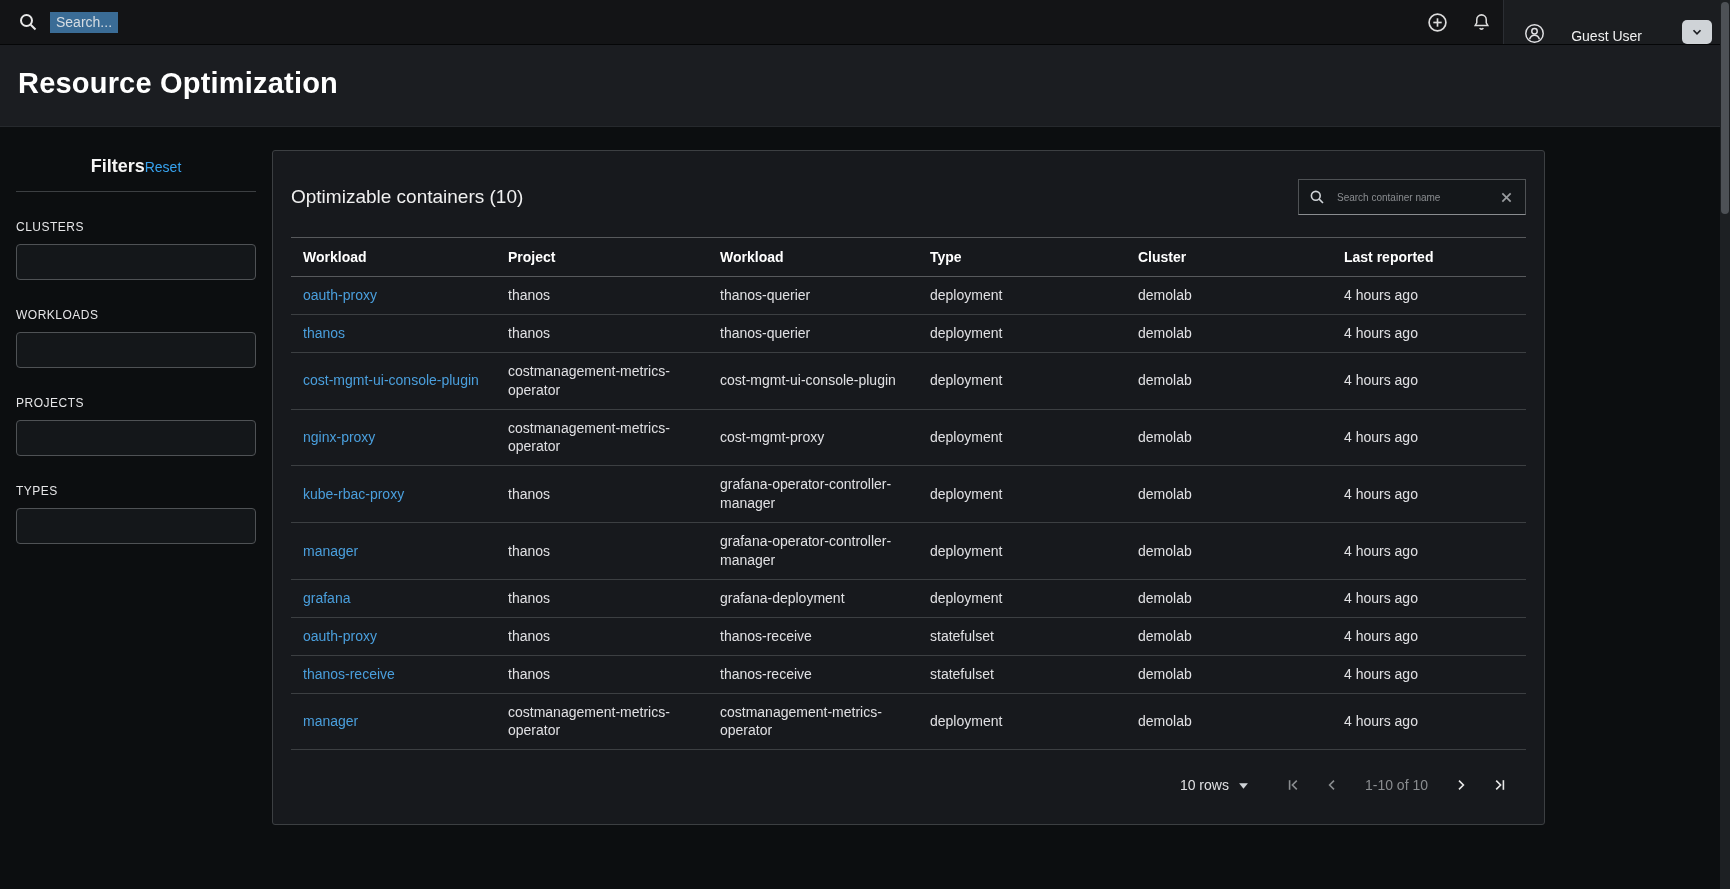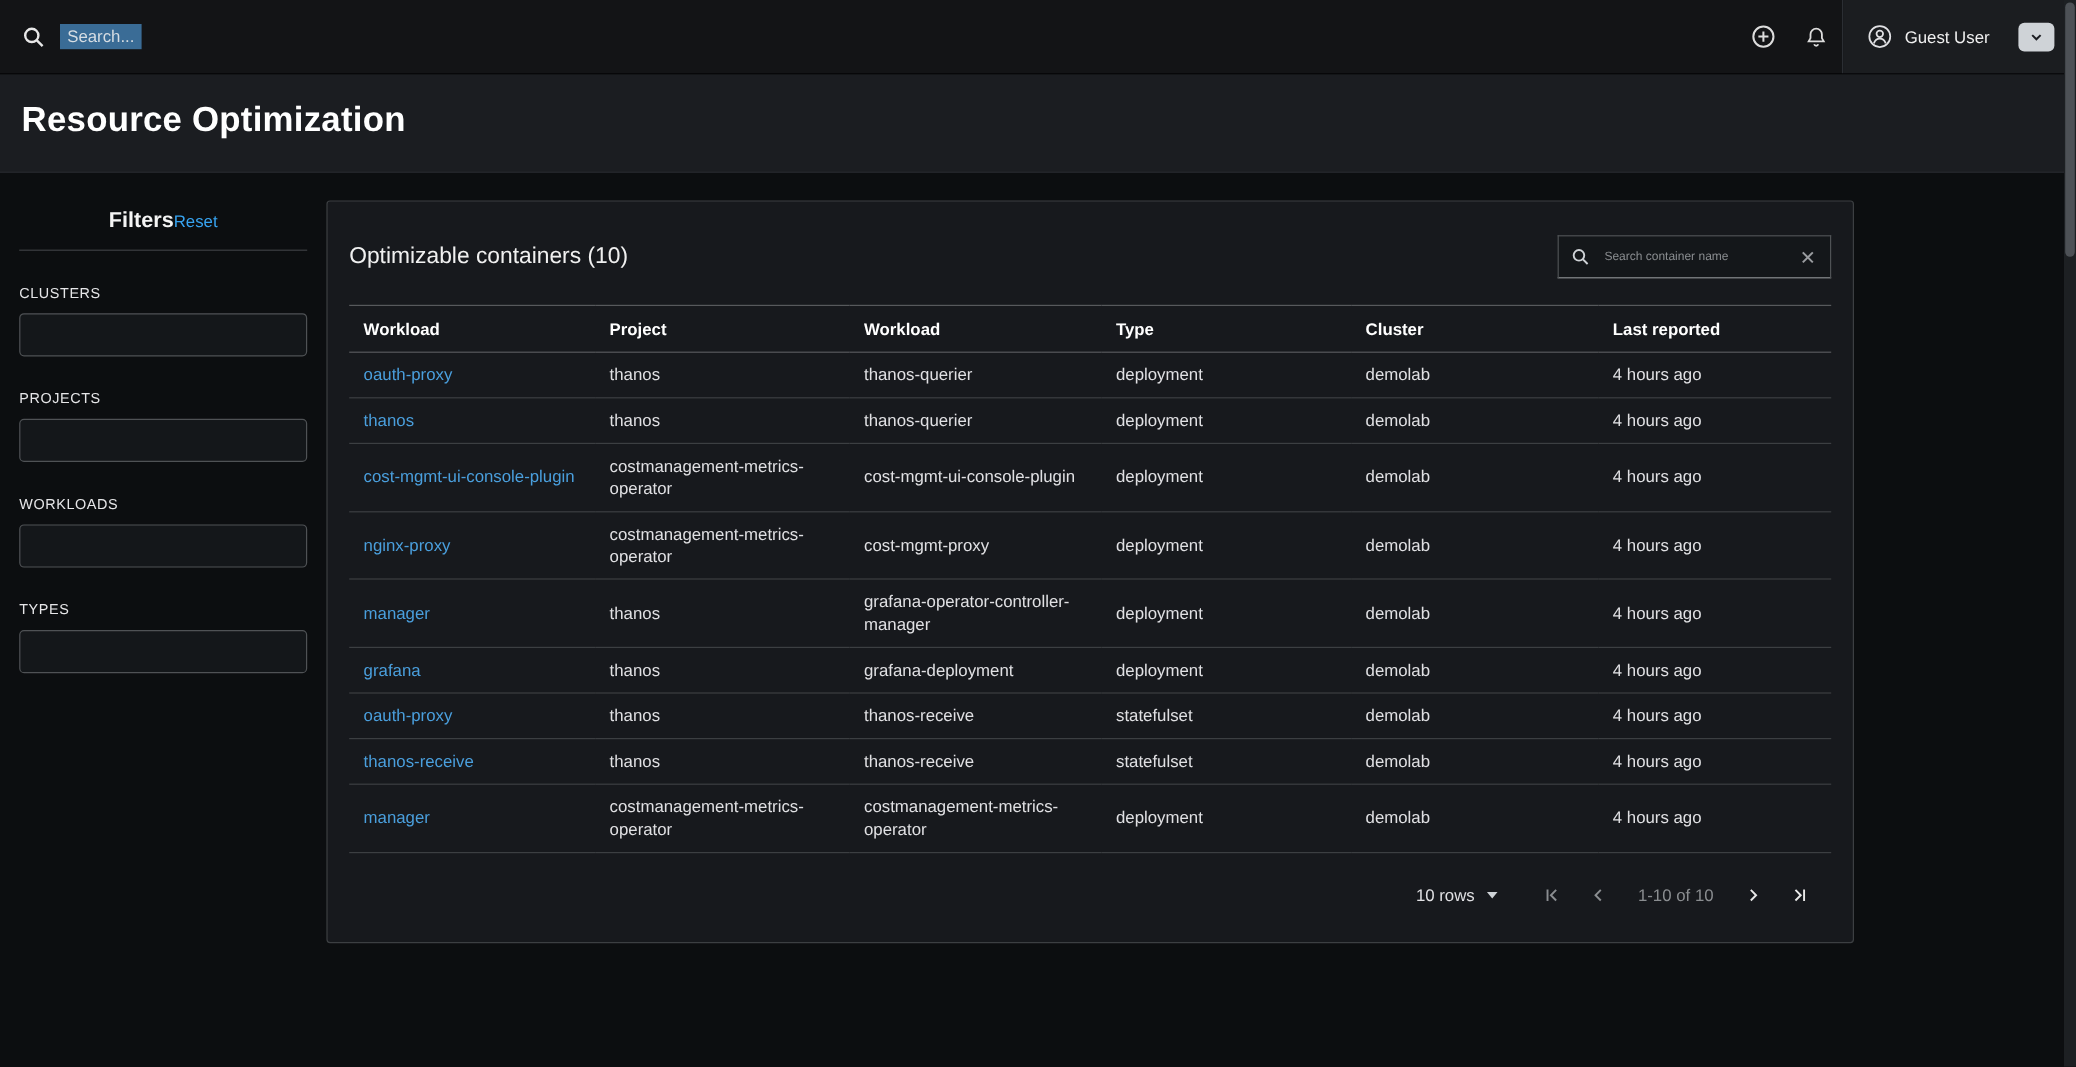"Search..." .masthead { height: 62px -> 45px }
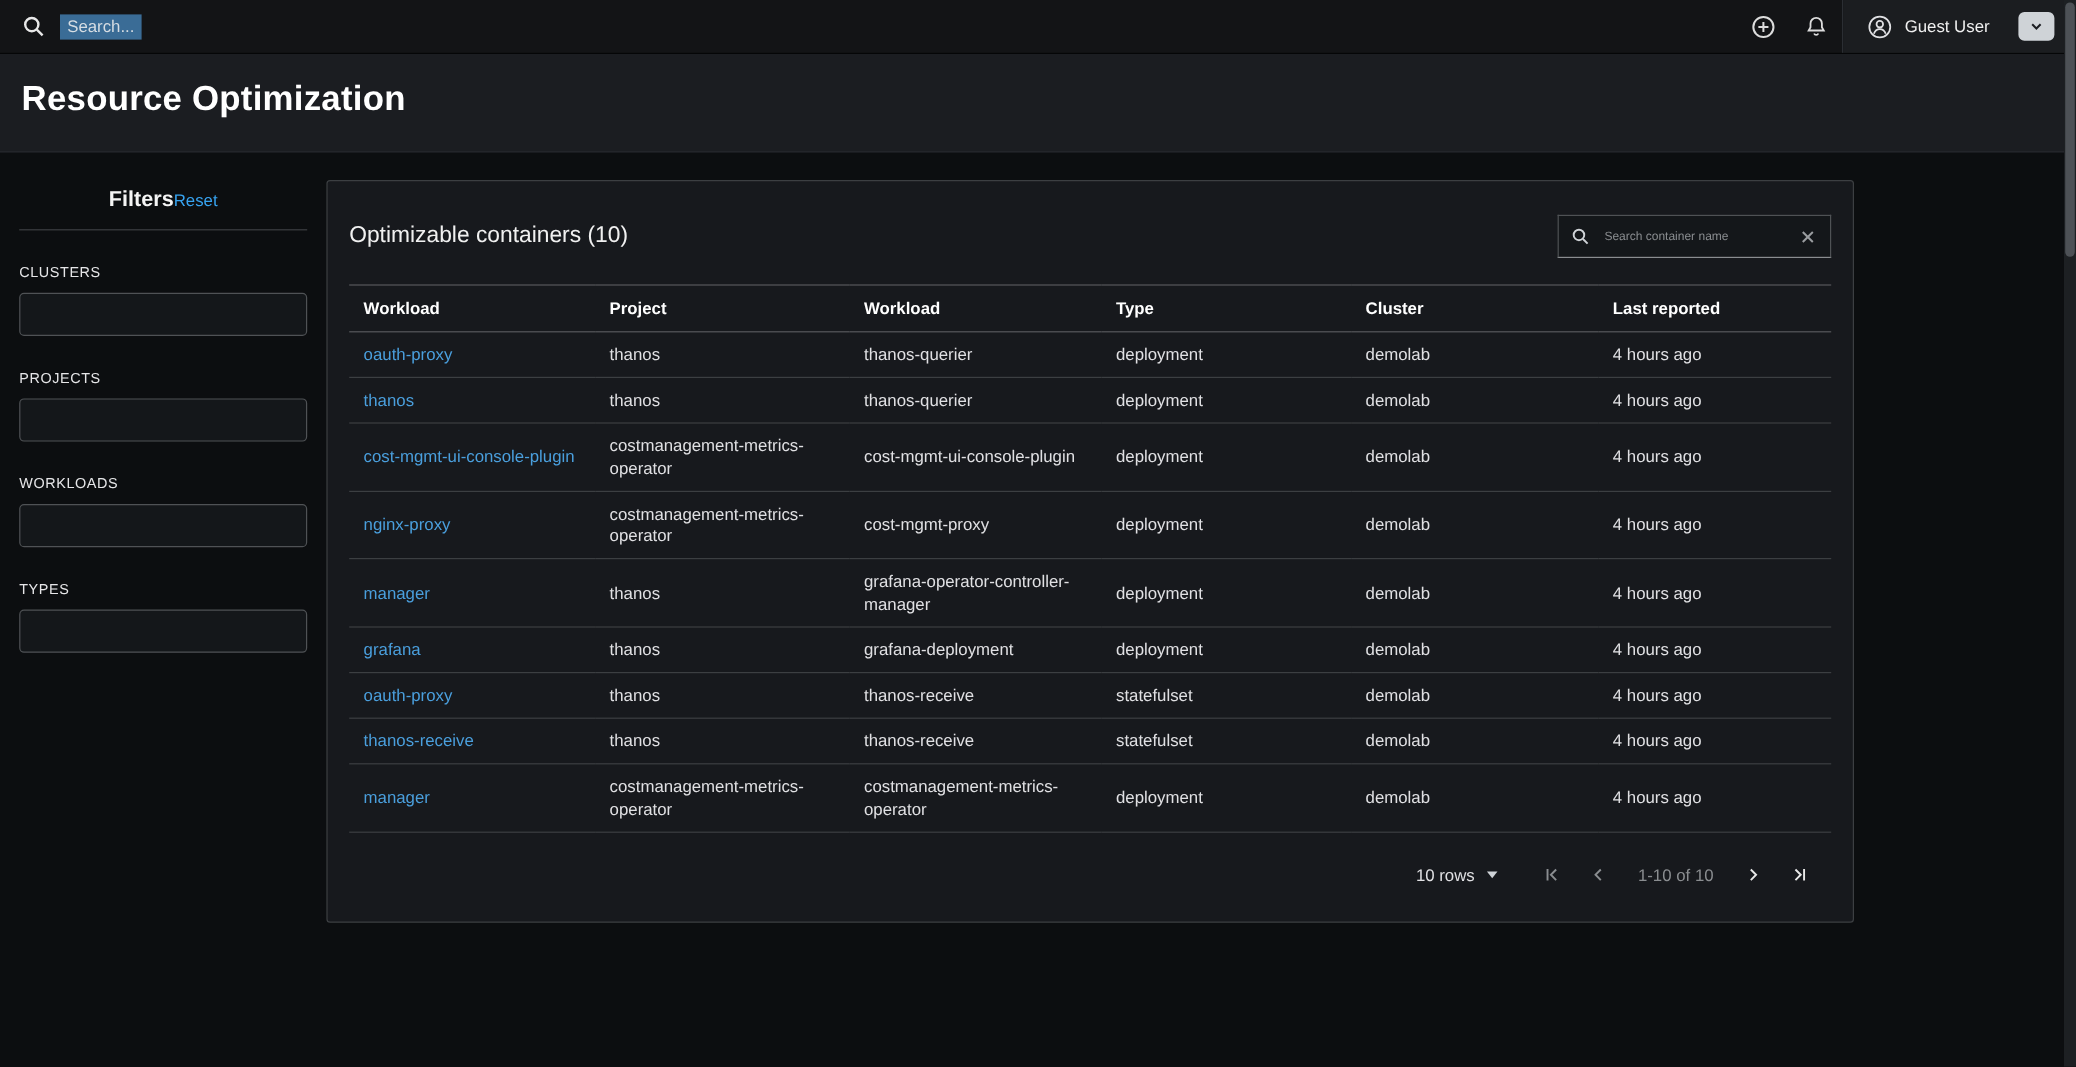"Guest User" .m-user { align-items: center -> flex-end; gap: 10px -> 26px }
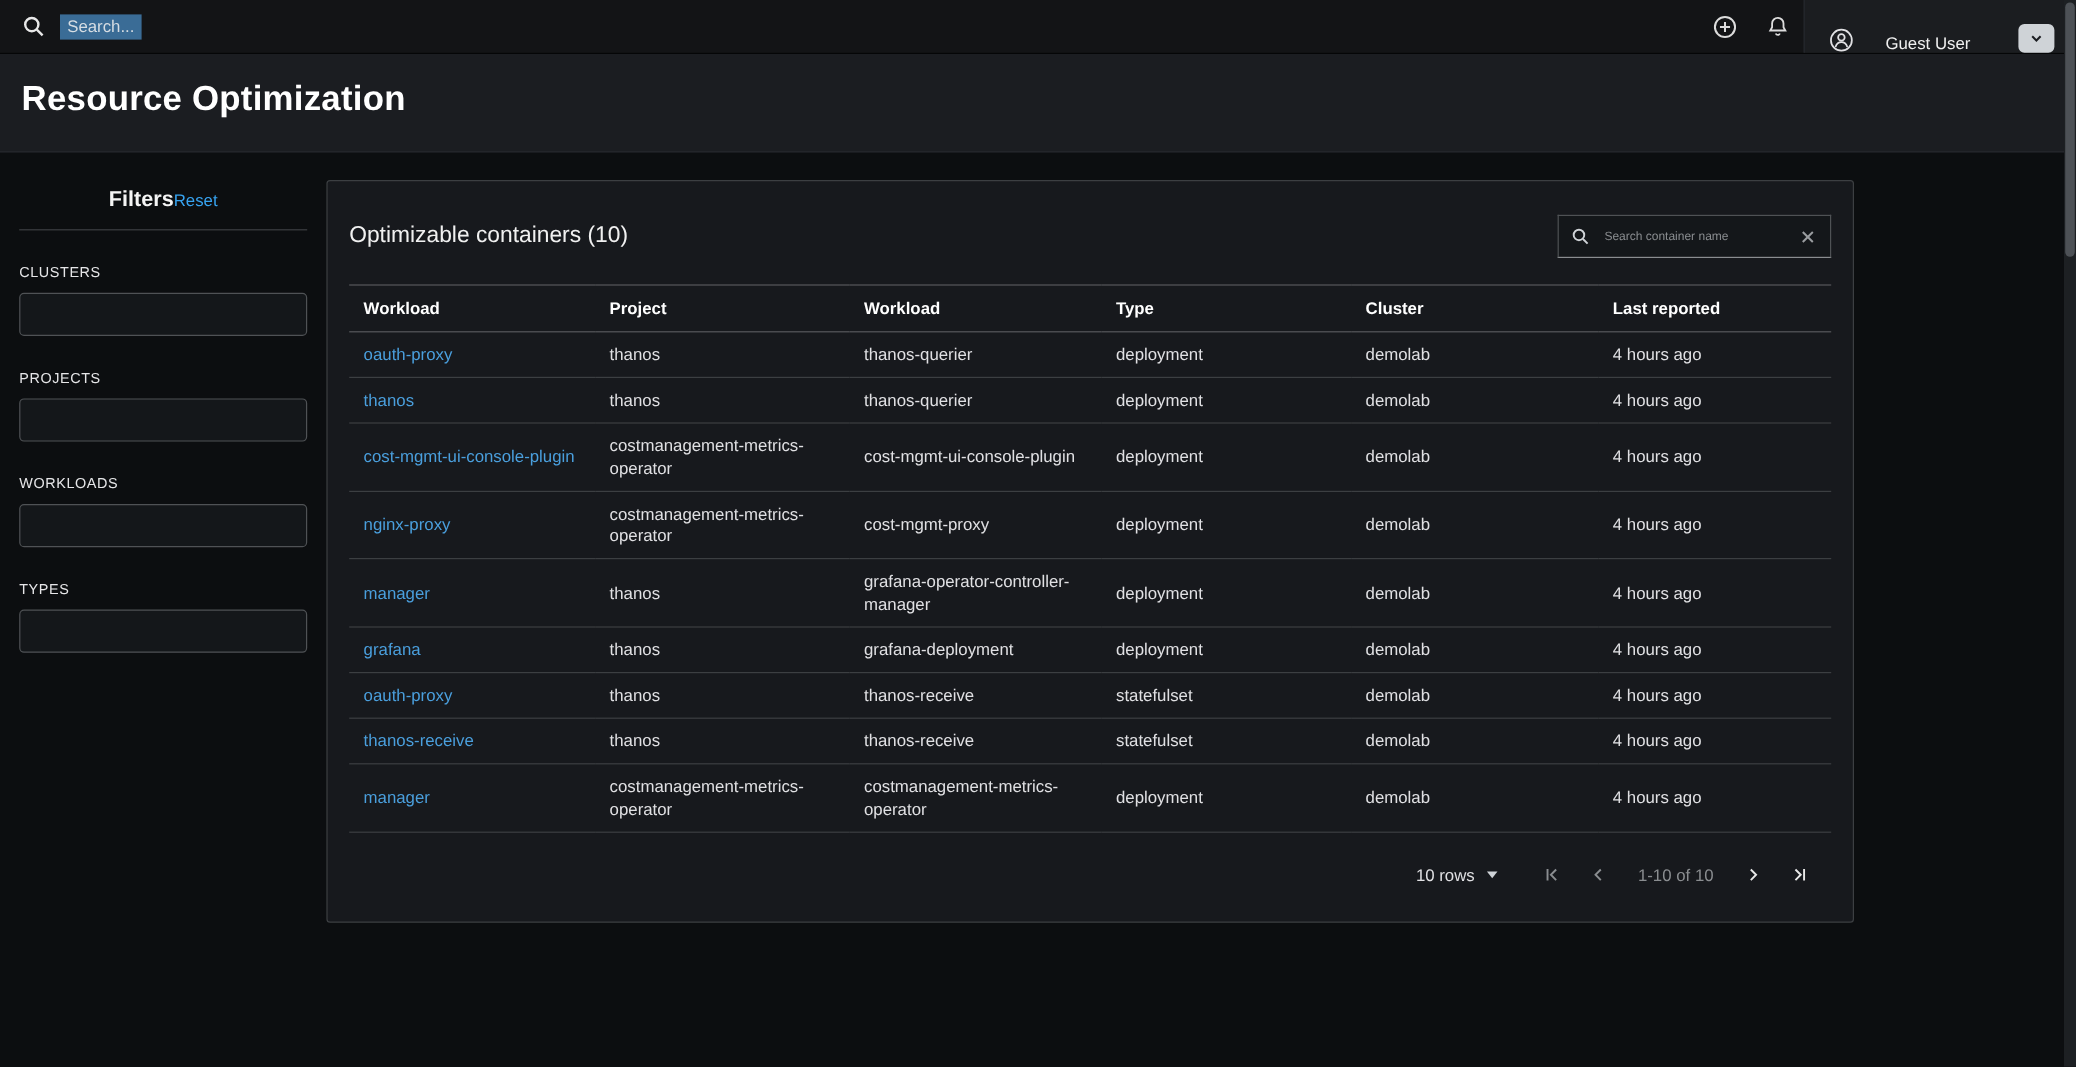"PROJECTS" div.filter-group { order: before "WORKLOADS" -> after "WORKLOADS" }
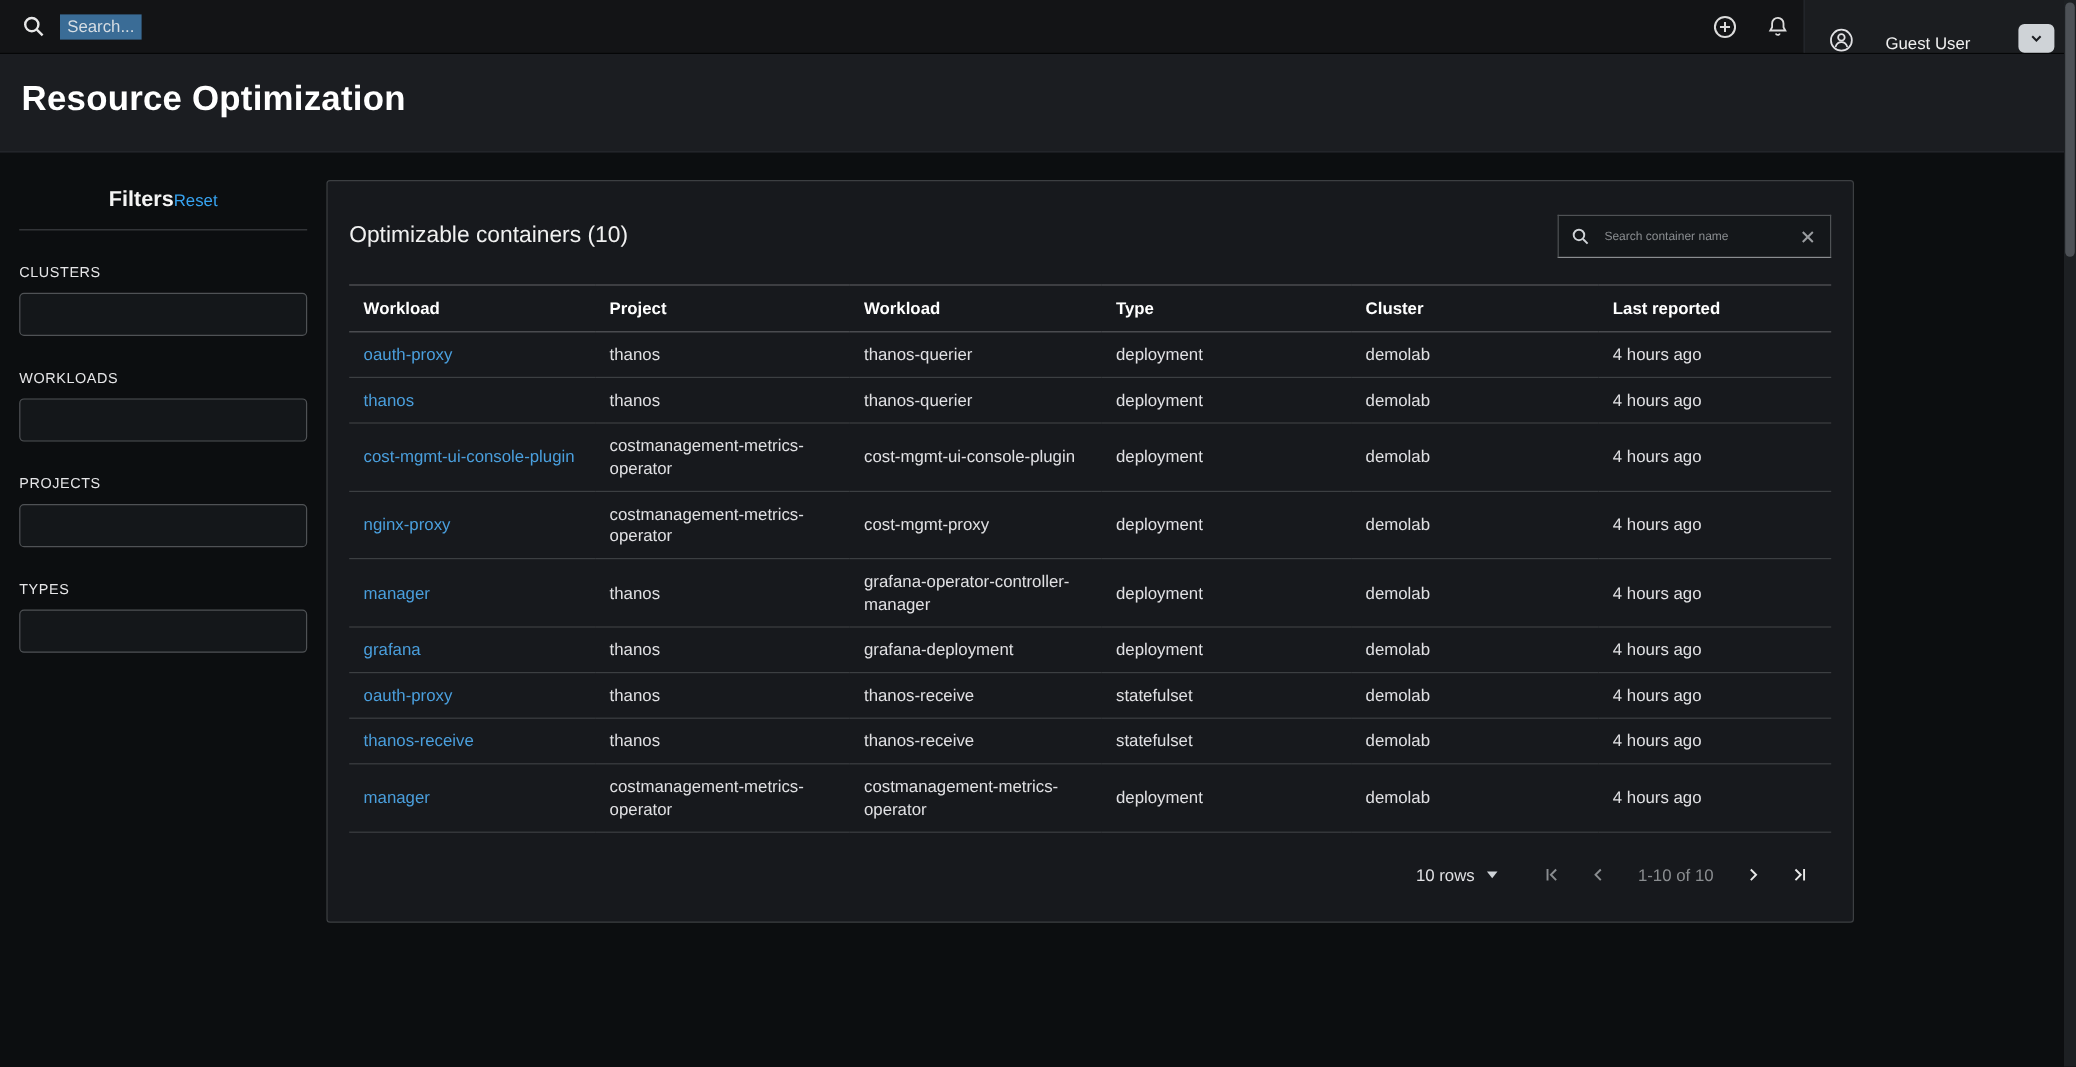"kube-rbac-proxy" tr { html: none -> <tr> <td><a>kube-rbac-proxy</a></td> <td>thanos</td> <td>grafana-operator-controller-manager</td> <td>deployment</td> <td>demolab</td> <td>4 hours ago</td> </tr> }
